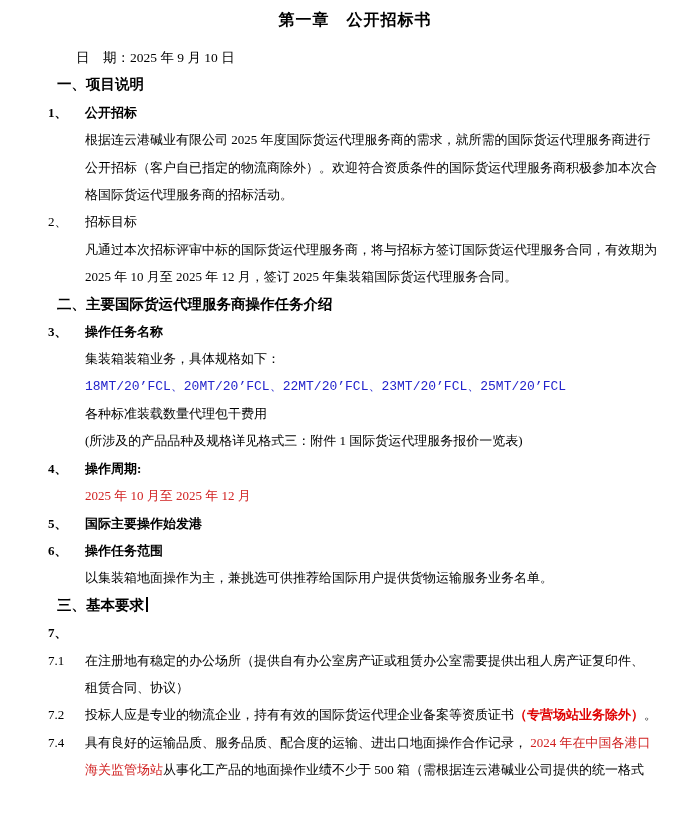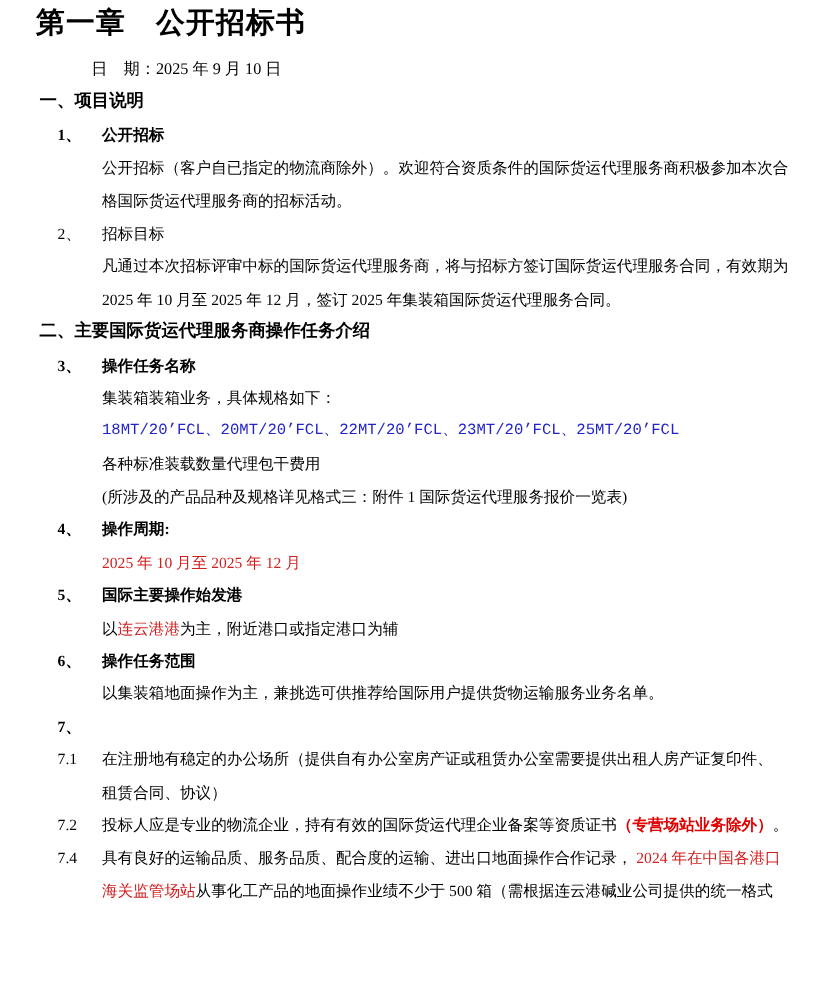"第一章 公开招标书" .doc-title { font-size: 24px -> 16px; text-align: left -> center }
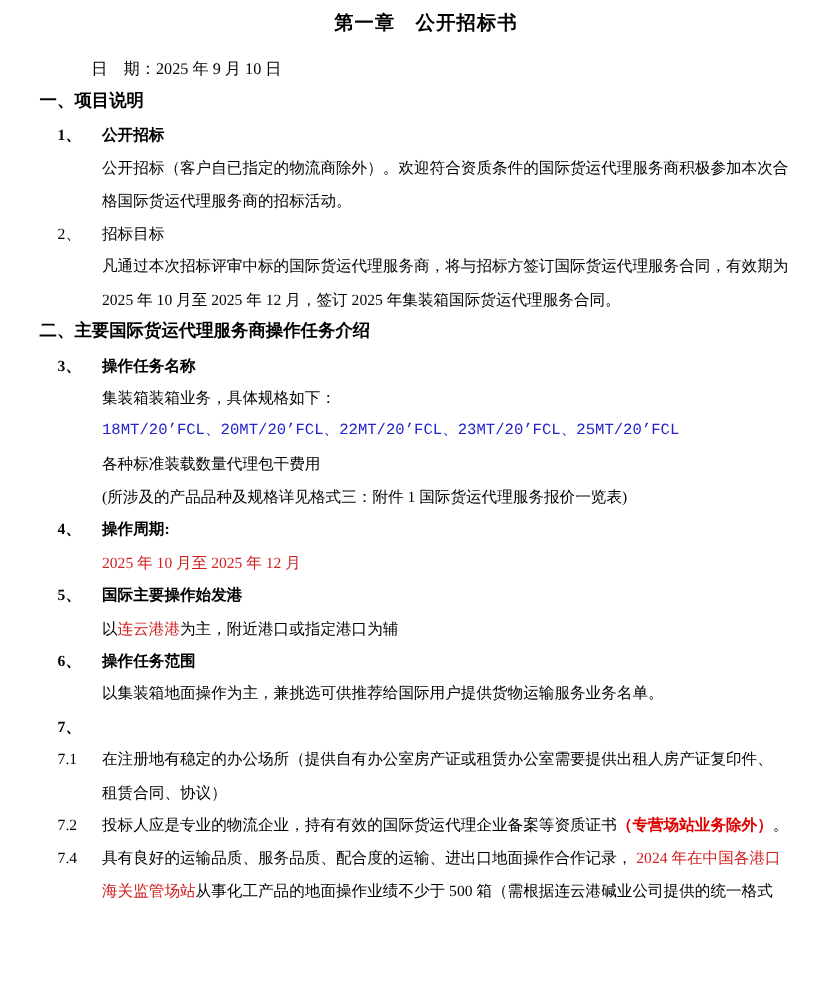"一、项目说明" .l-sec { margin-left: 33px -> 57px }
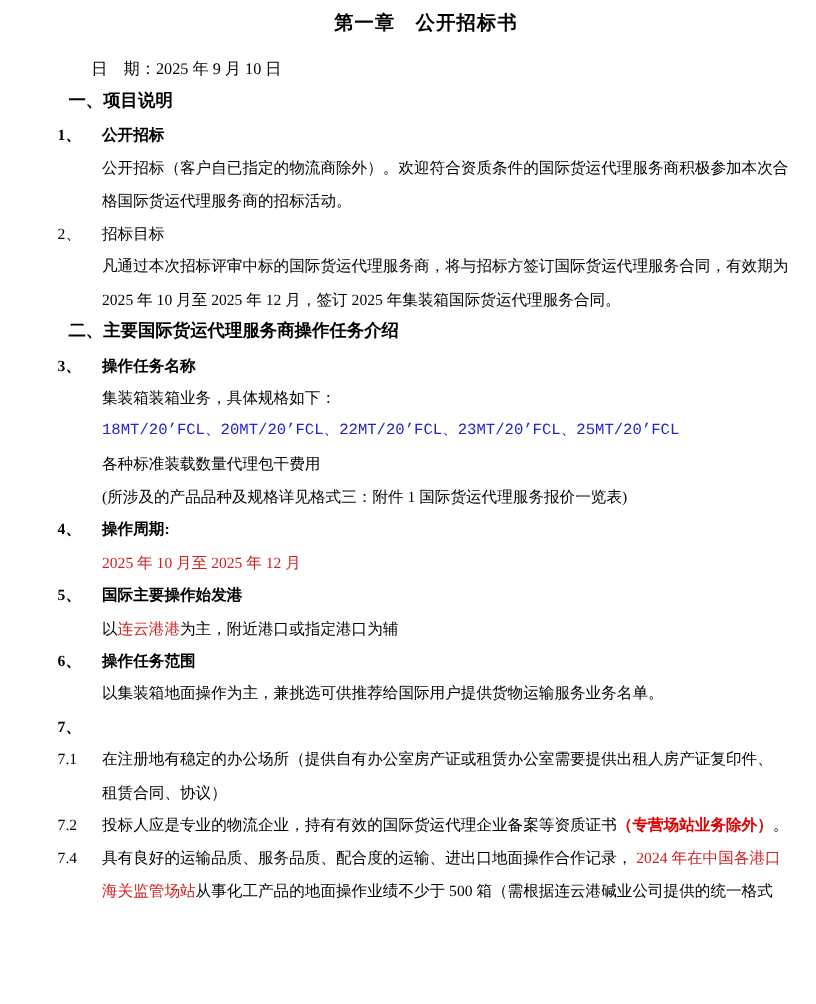"根据连云港碱业有限公司 2025" div.line { html: none -> <div>根据连云港碱业有限公司 2025 年度国际货运代理服务商的需求，就所需的国际货运代理服务商进行</div> }
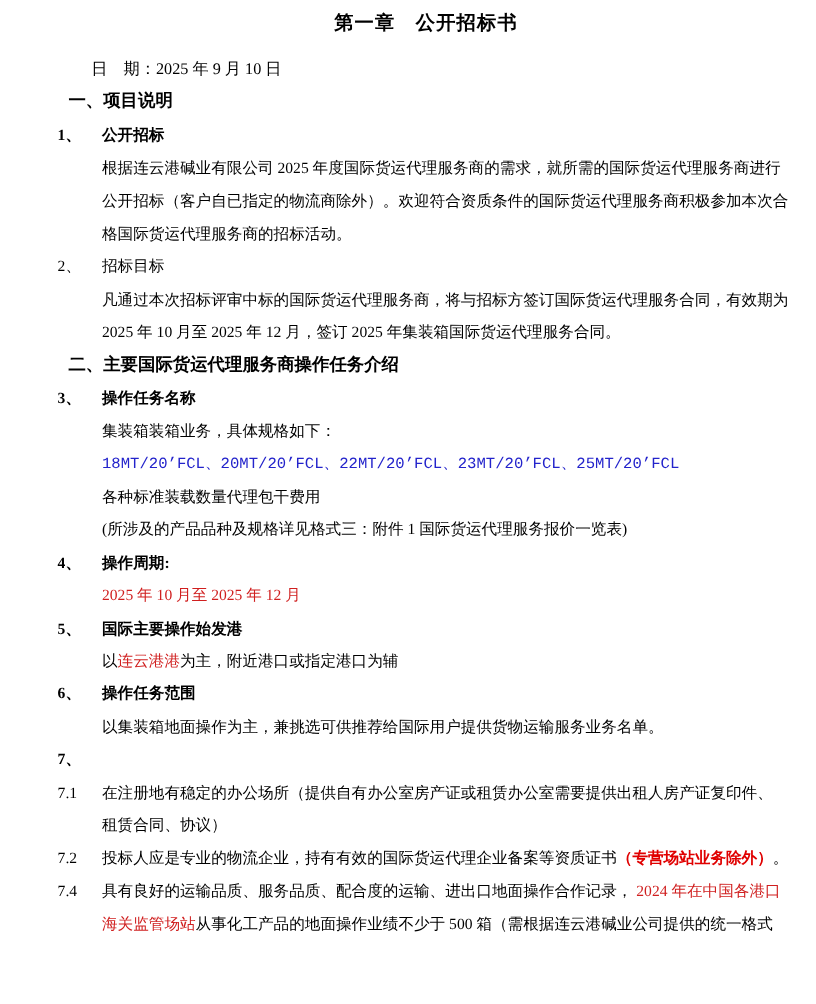"以连云港港为主，附近港口或指定港口为辅" div.line { html: <div><span>以</span><span>连云港港</span><span>为主，附近港口或指定港口为辅</span></div> -> none }
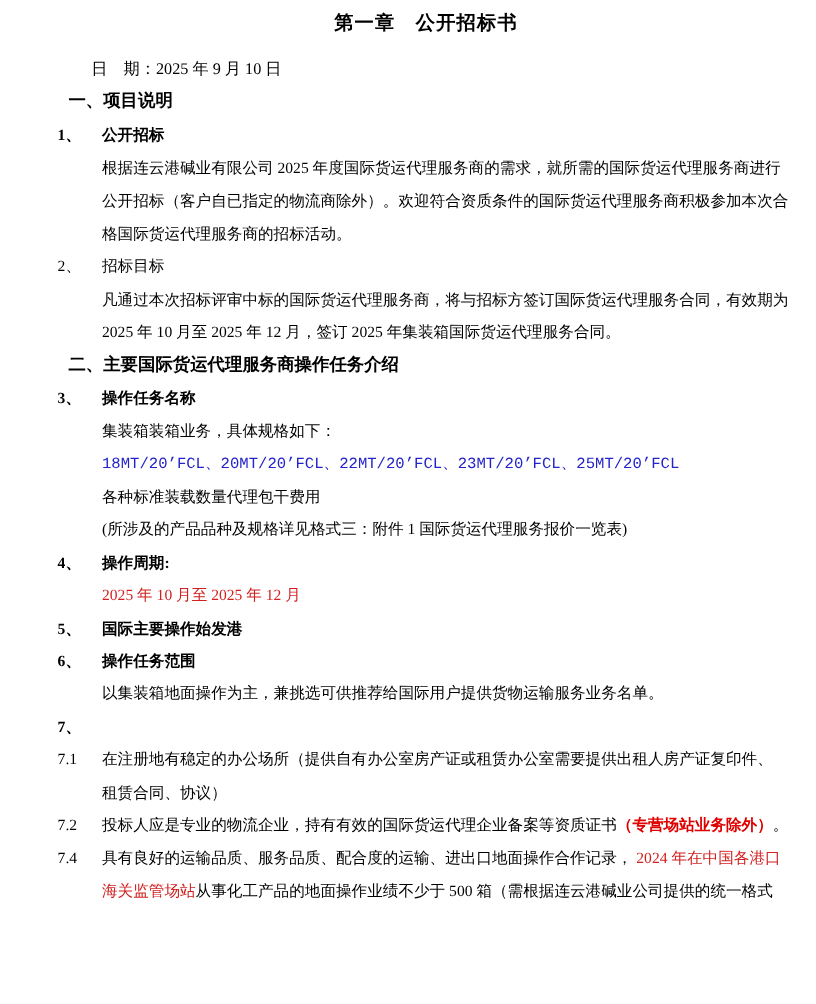"三、基本要求" div.line { html: none -> <div><span>三、基本要求</span><span></span></div> }
